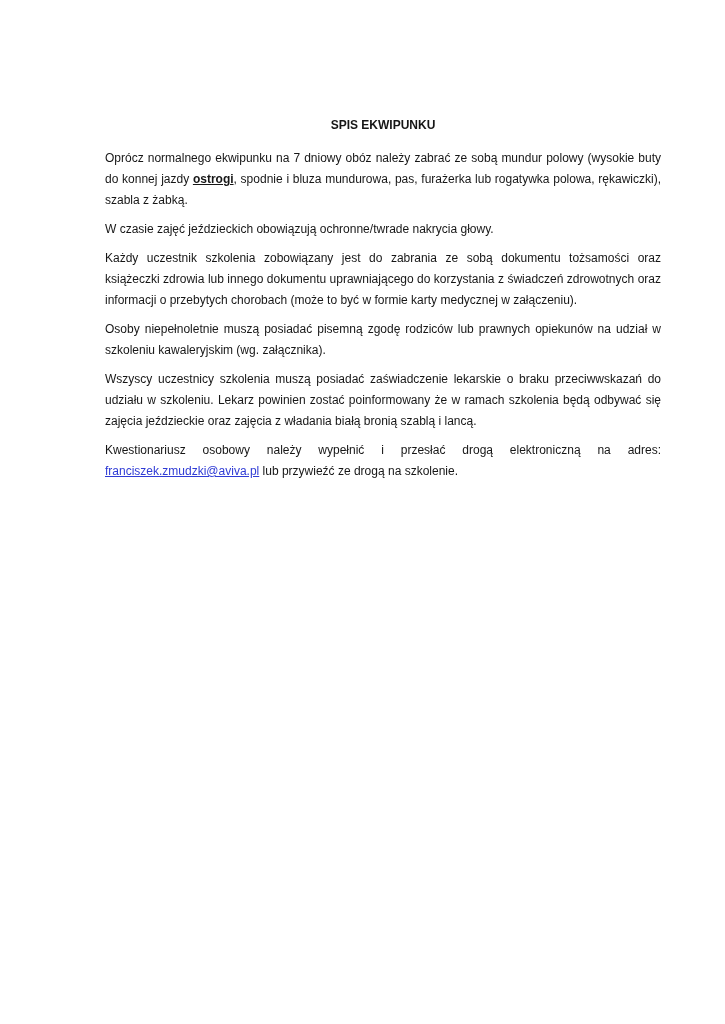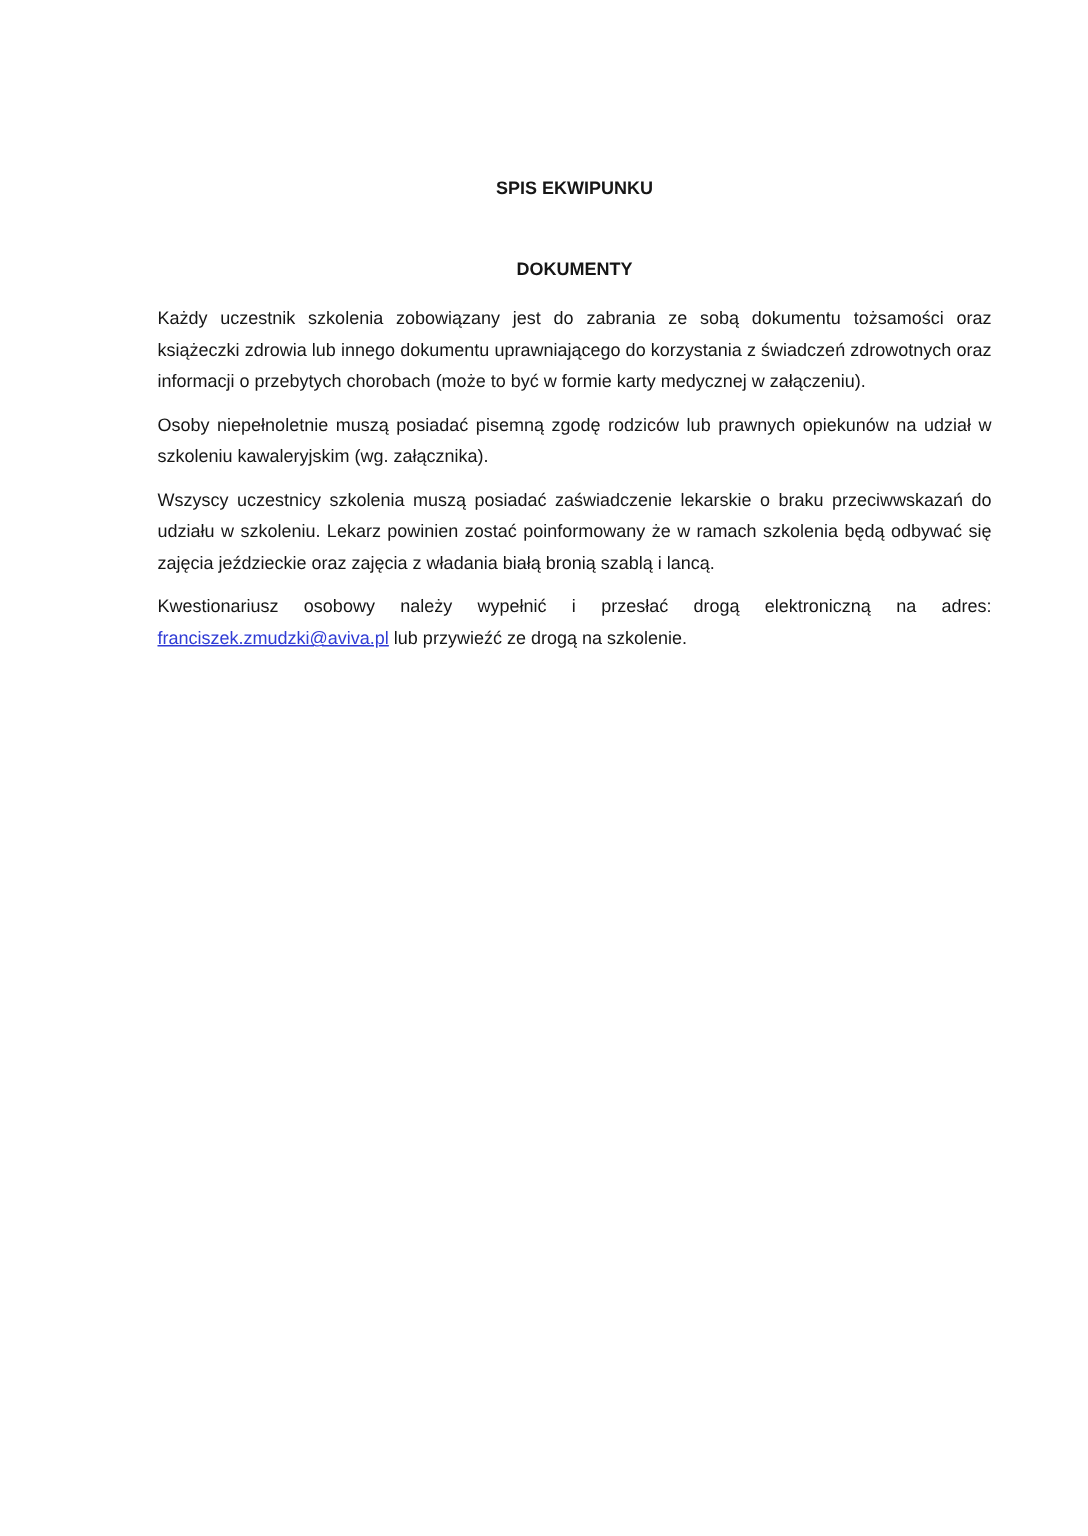"Oprócz normalnego ekwipunku na 7" p.para { html: none -> <p><span>Oprócz normalnego ekwipunku na 7 dniowy obóz należy zabrać ze sobą mundur polowy (wysokie buty do konnej jazdy </span><span>ostrogi</span><span>, spodnie i bluza mundurowa, pas, furażerka lub rogatywka polowa, rękawiczki), szabla z żabką.</span></p> }
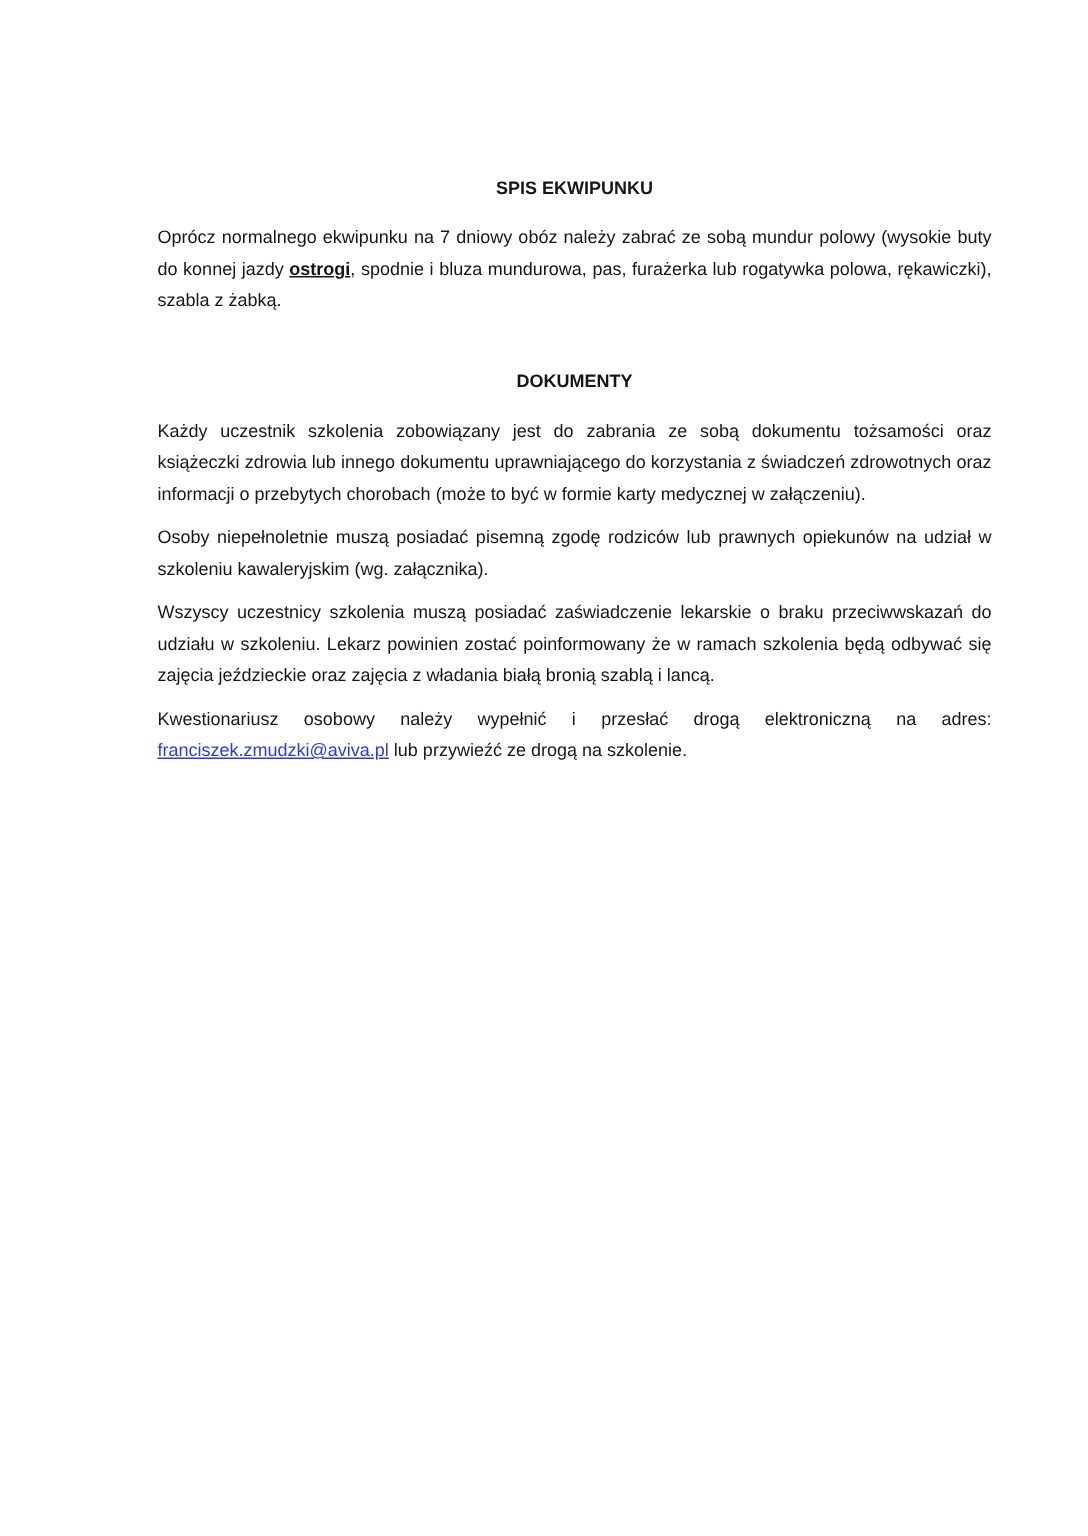"W czasie zajęć jeździeckich obowiązują" p.para { html: none -> <p>W czasie zajęć jeździeckich obowiązują ochronne/twrade nakrycia głowy.</p> }
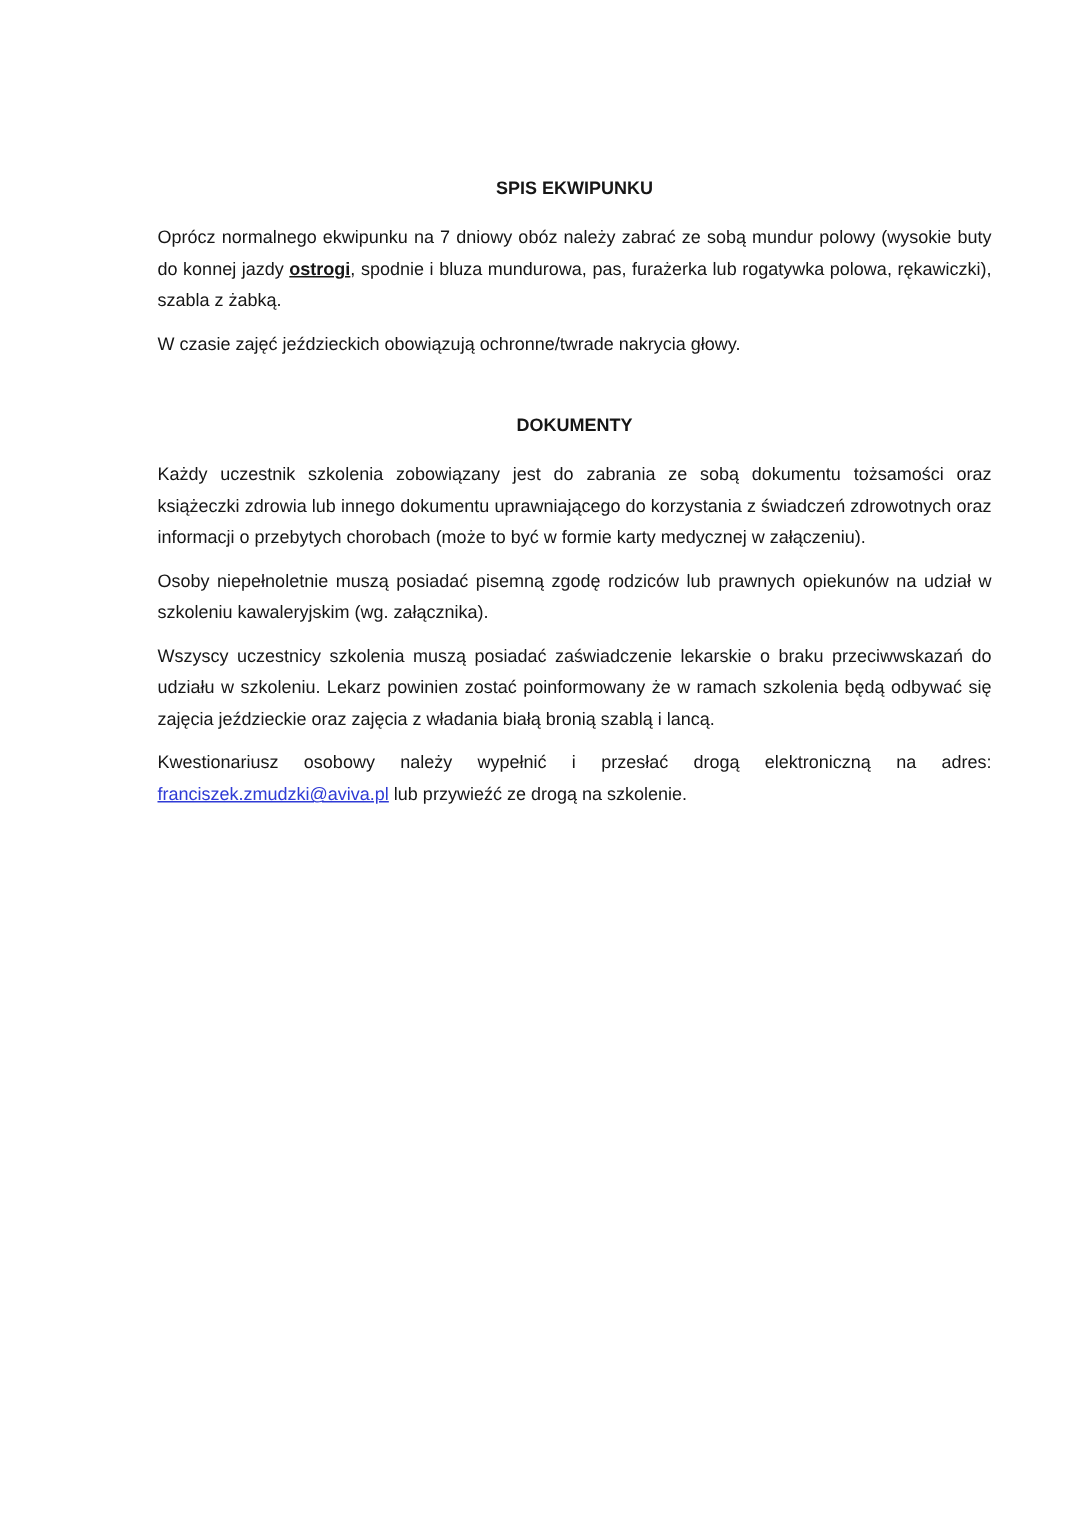"DOKUMENTY" div.heading { html: <div>DOKUMENTY</div> -> none }
